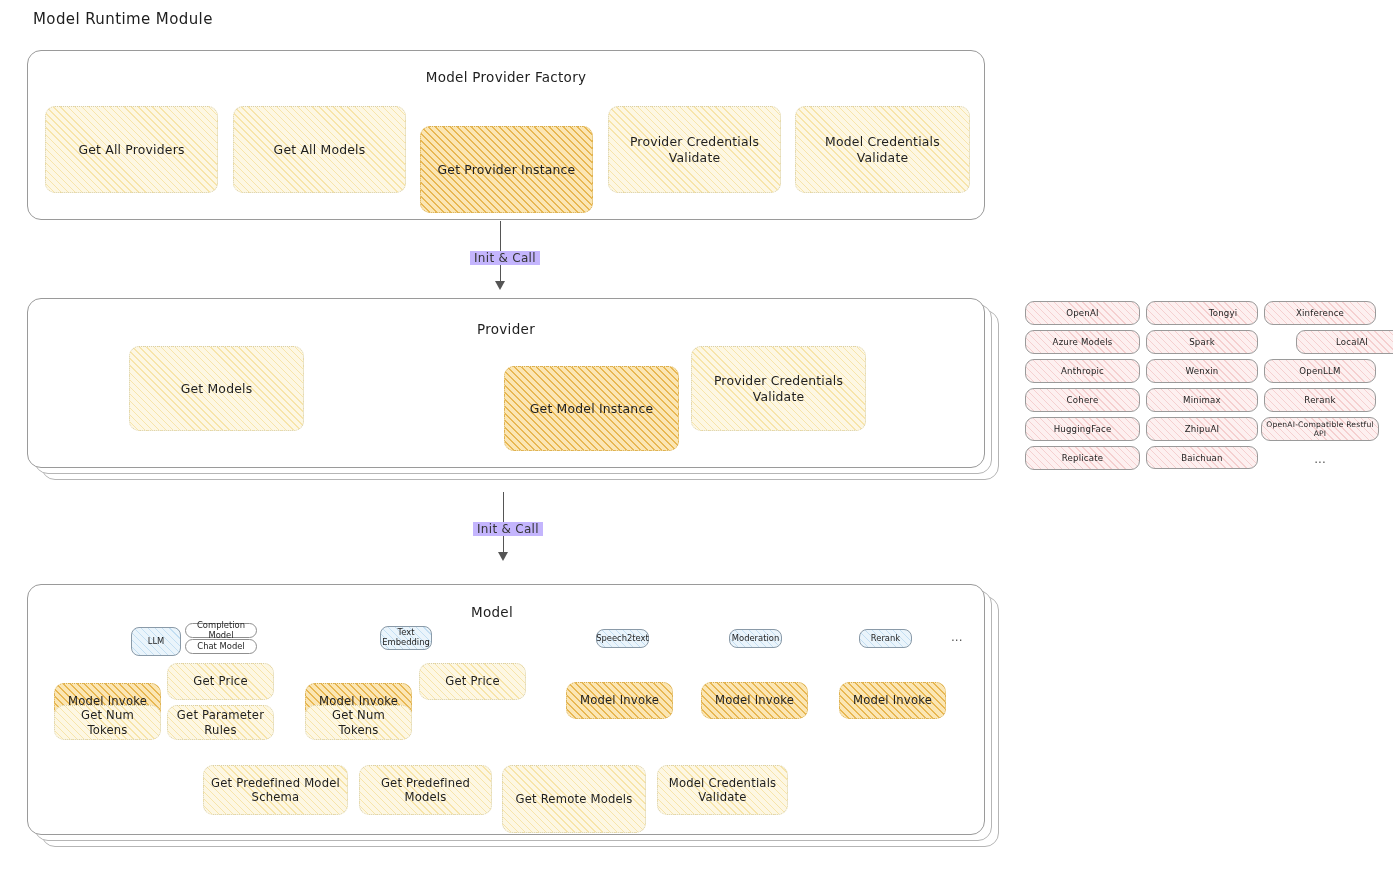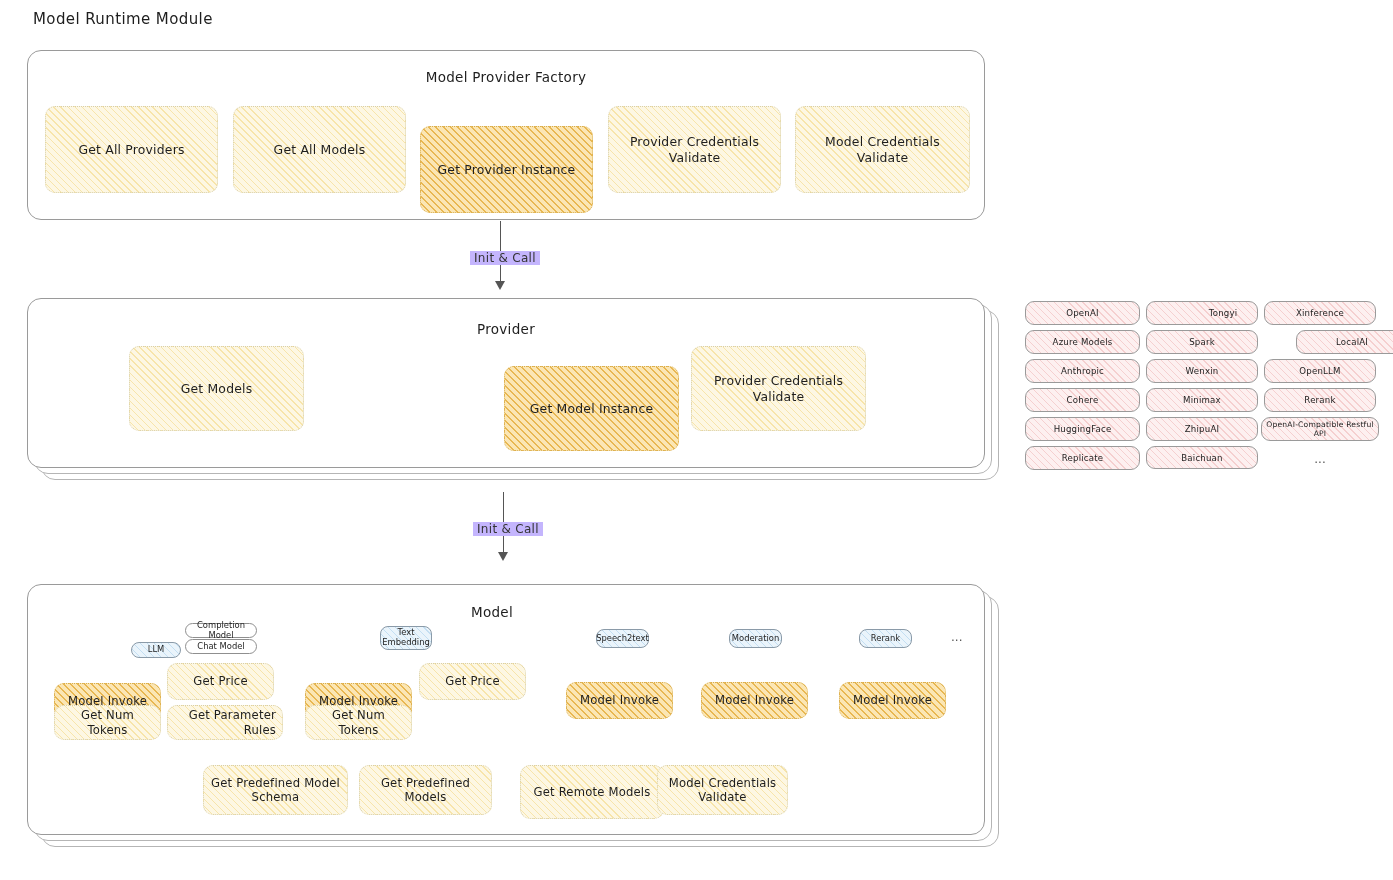"LLM" div.badge { height: 16px -> 29px; top: 642px -> 627px }
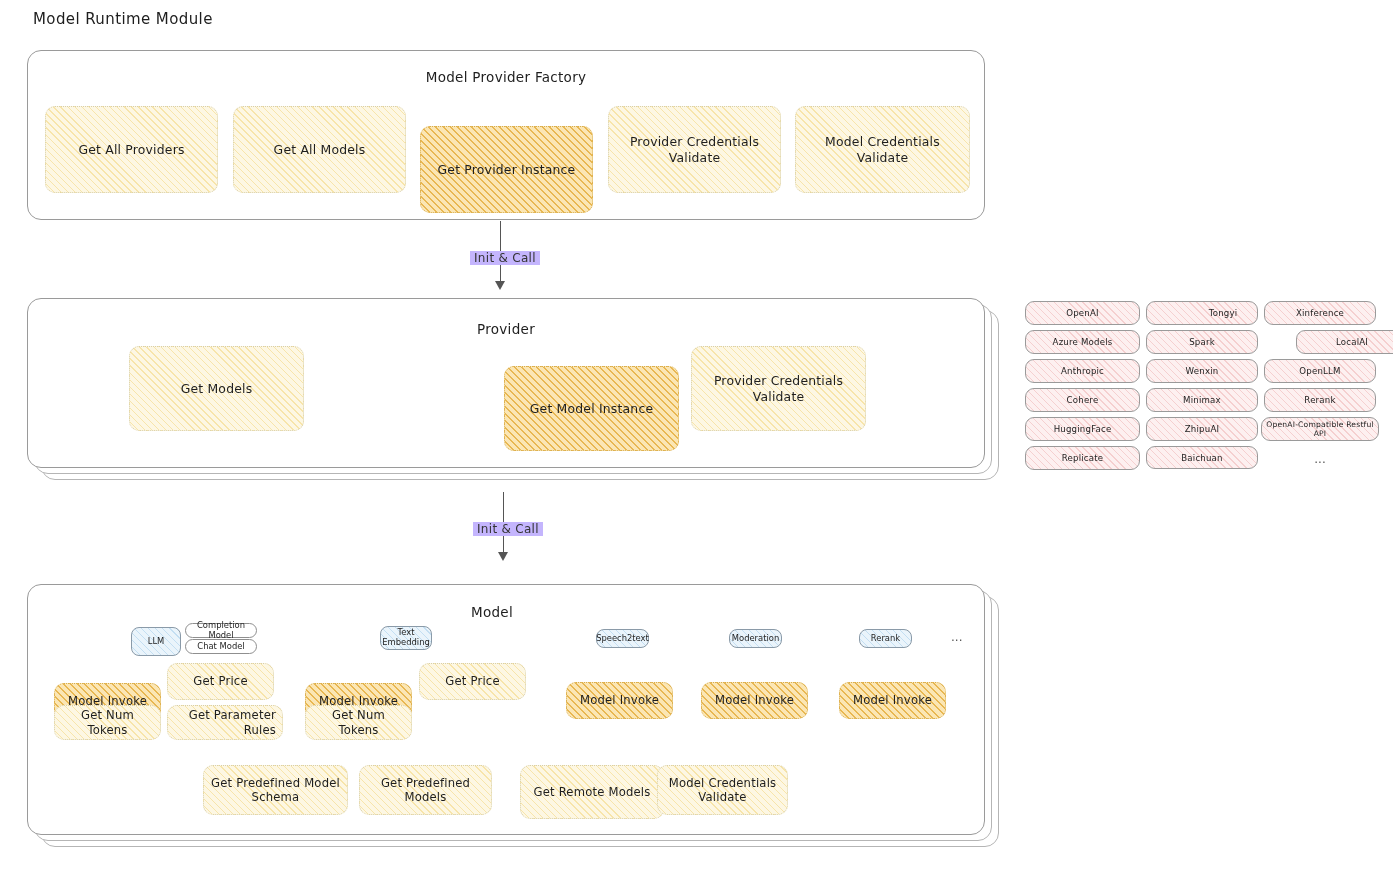"Get Parameter Rules" div.node { text-align: right -> none; width: 116px -> 107px }
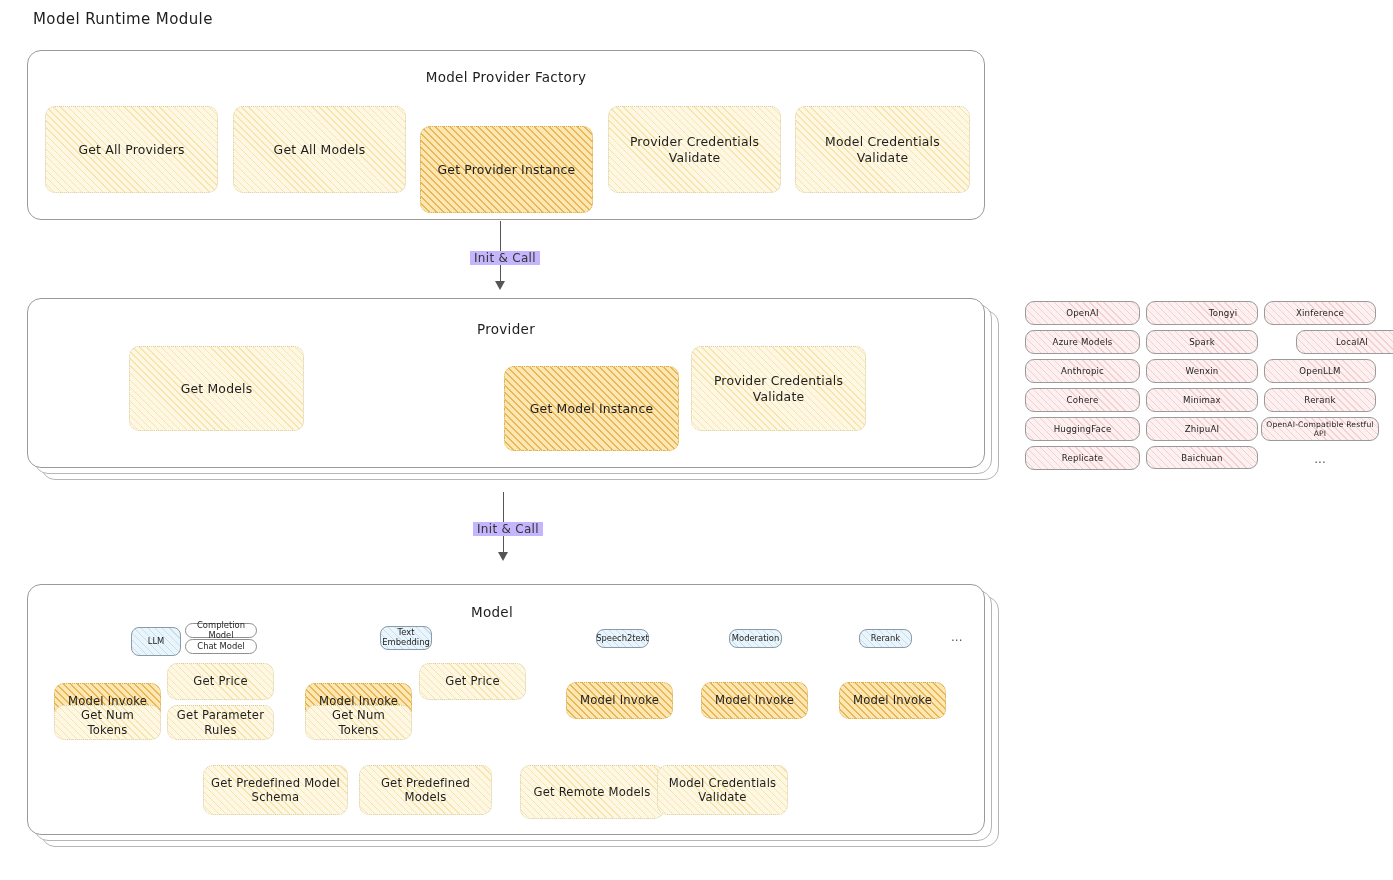"Get Remote Models" div.node { height: 54px -> 68px; left: 520px -> 502px }
